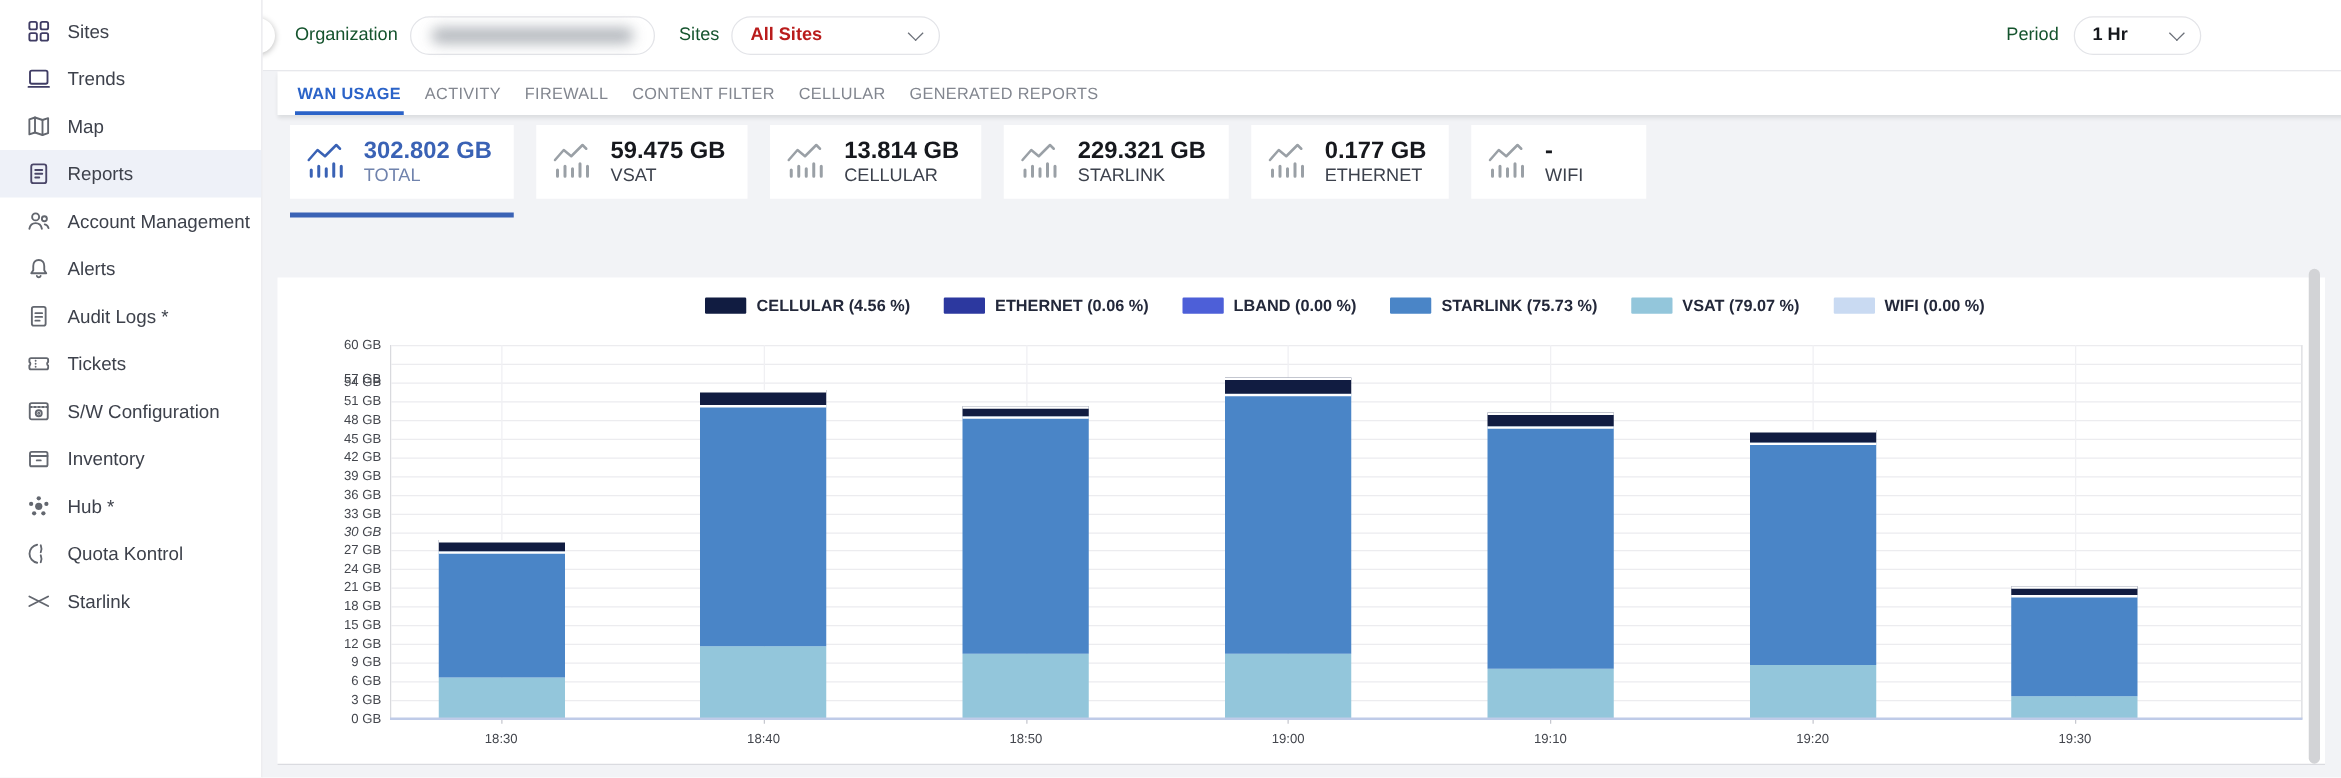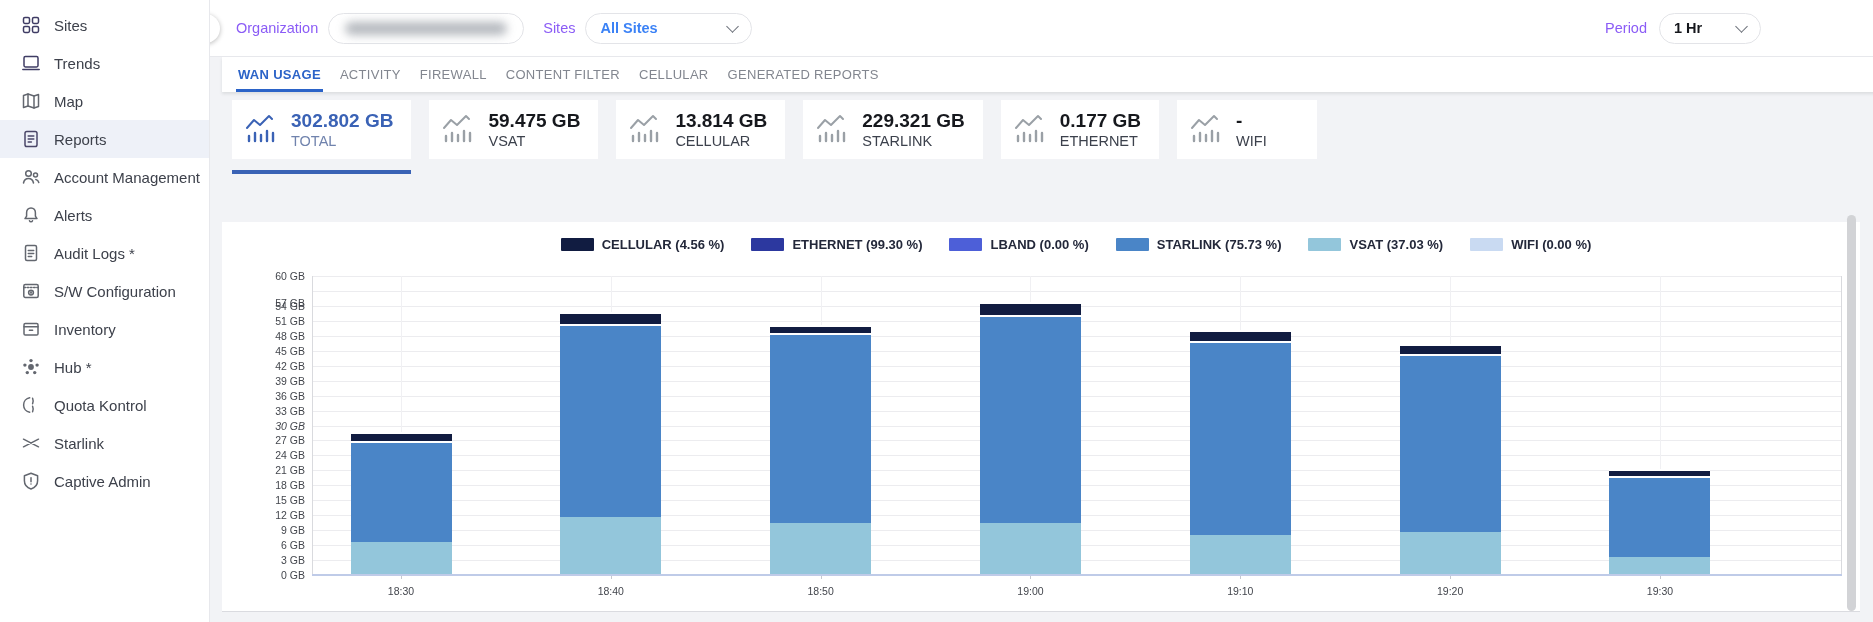"Organization" .tlabel { color: #8b5cf6 -> #14532d }
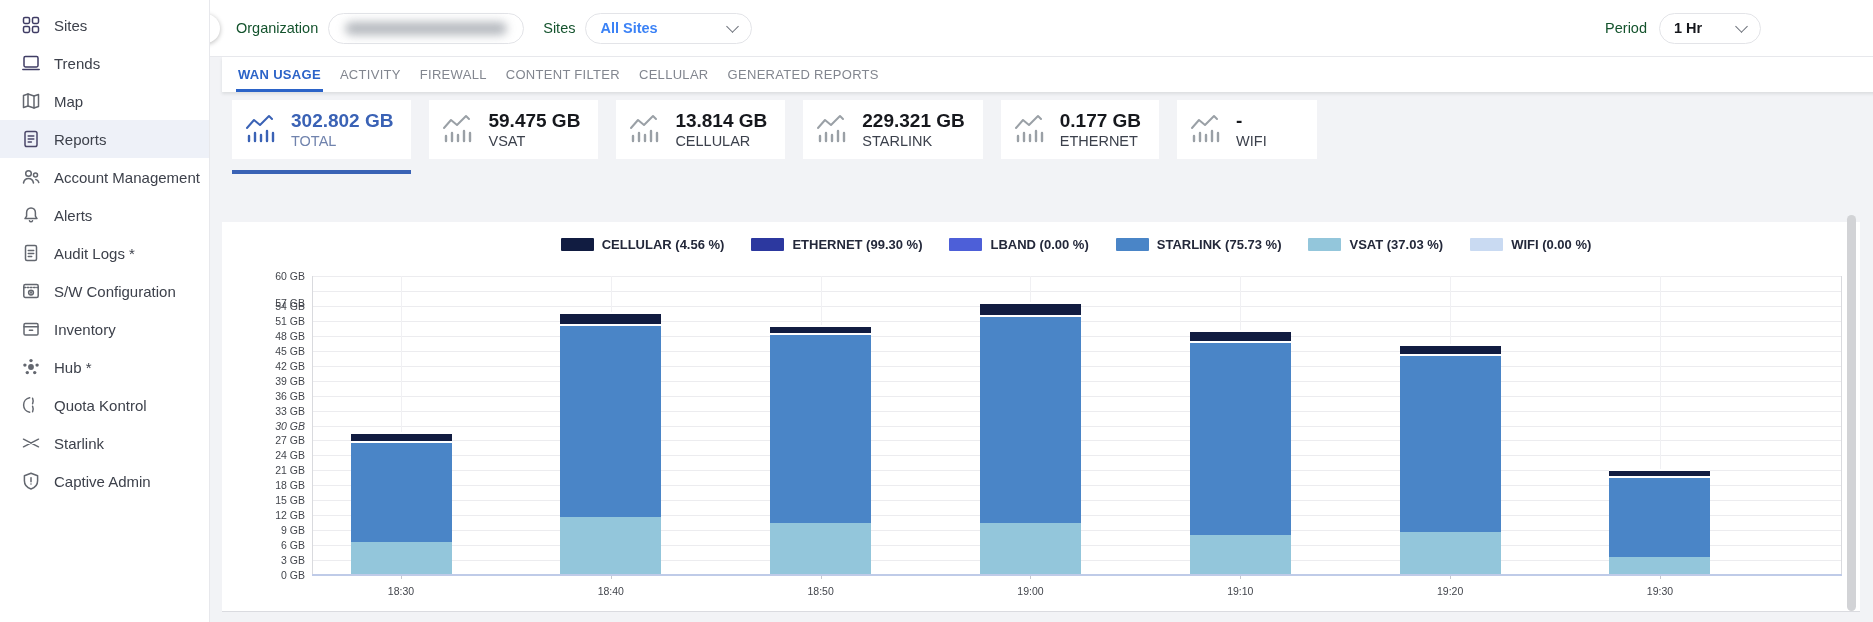"All Sites" .sites-pill { color: #3b82f6 -> #b91c1c }
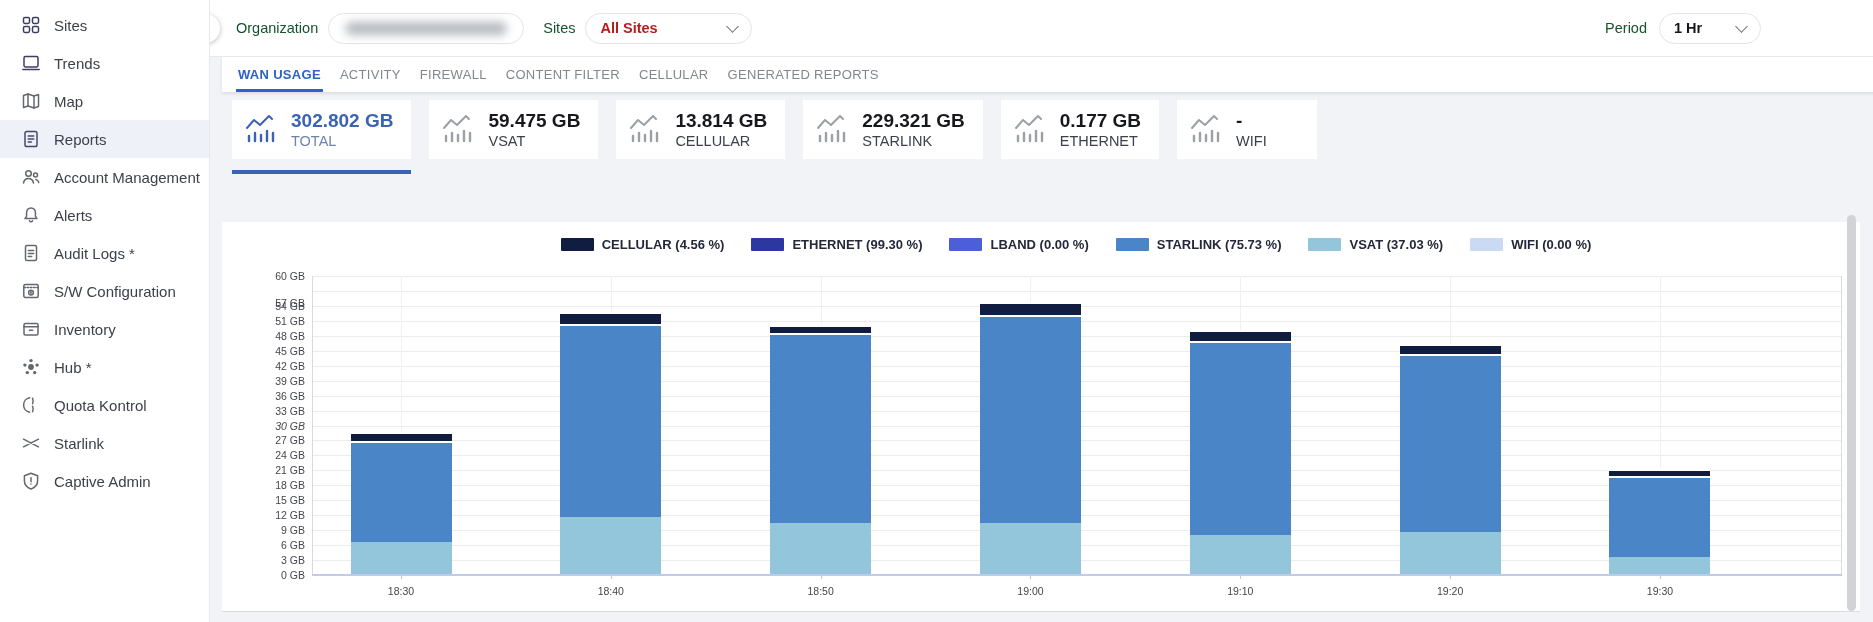"ETHERNET (99.30 %)" span { text: 99.30 -> 0.06 }
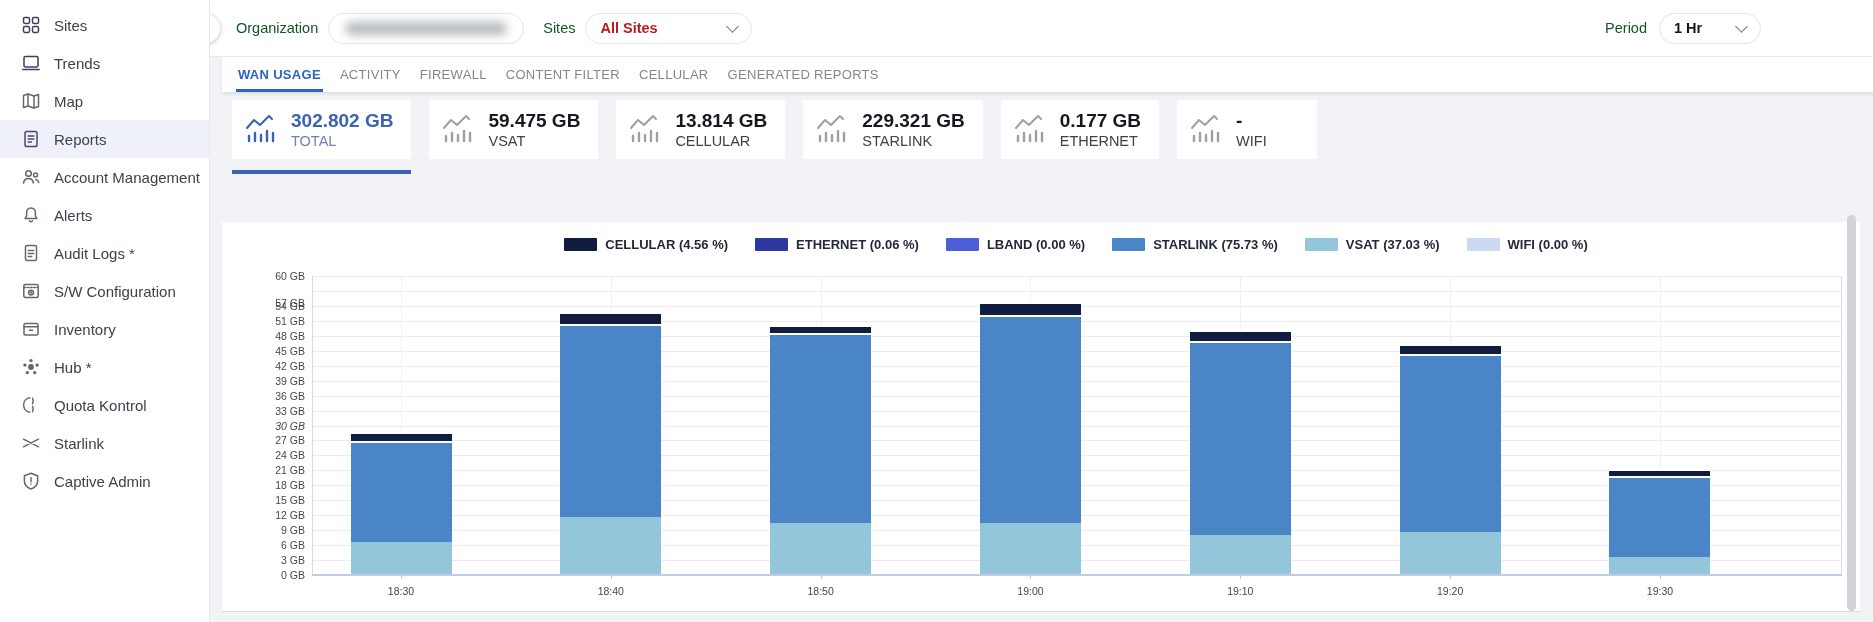"VSAT (37.03 %)" span { text: 37.03 -> 79.07 }
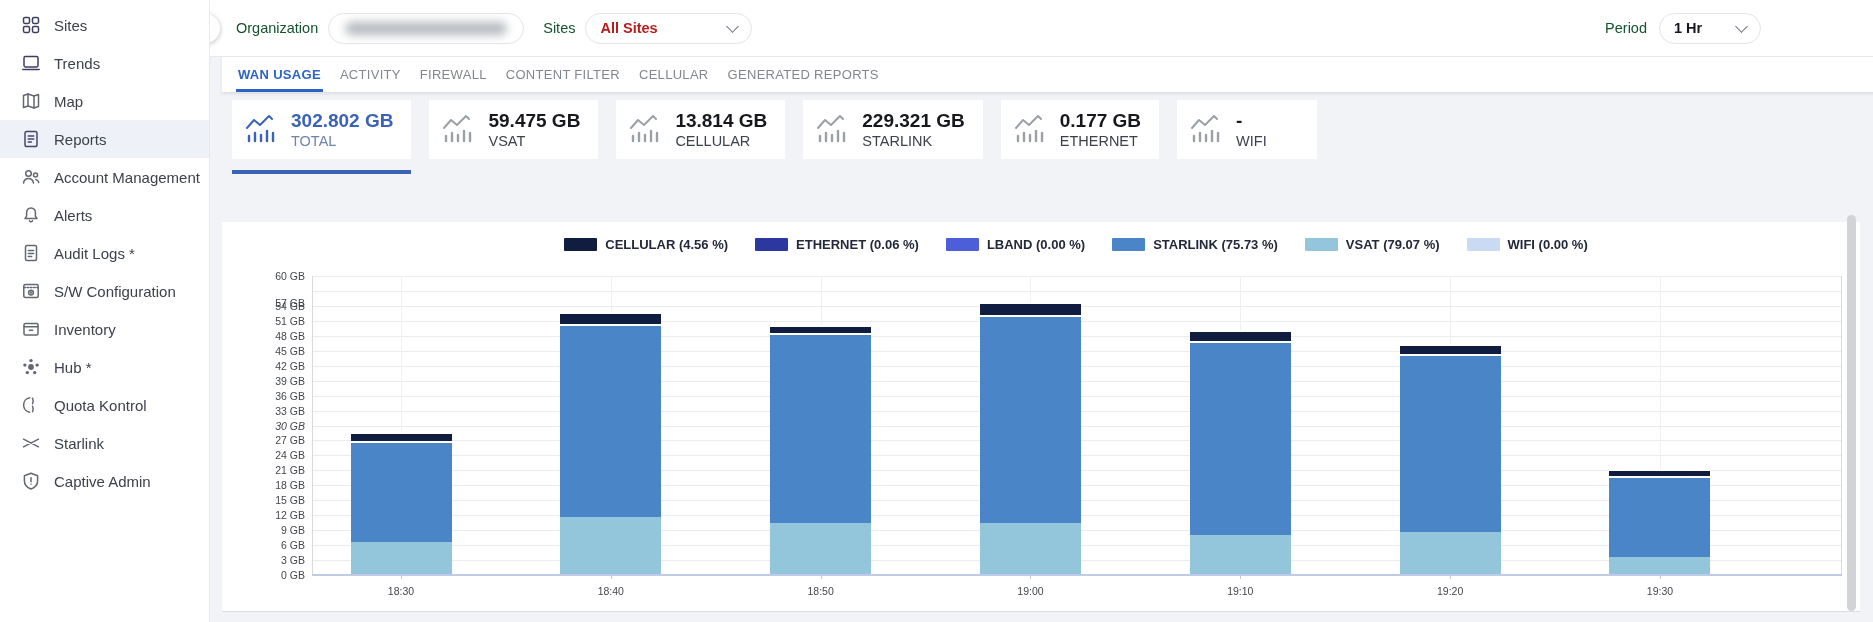"Tickets" div.side-item { html: none -> <div> <span> <svg> <path></path> <path></path> </svg> </span> <span>Tickets</span> </div> }
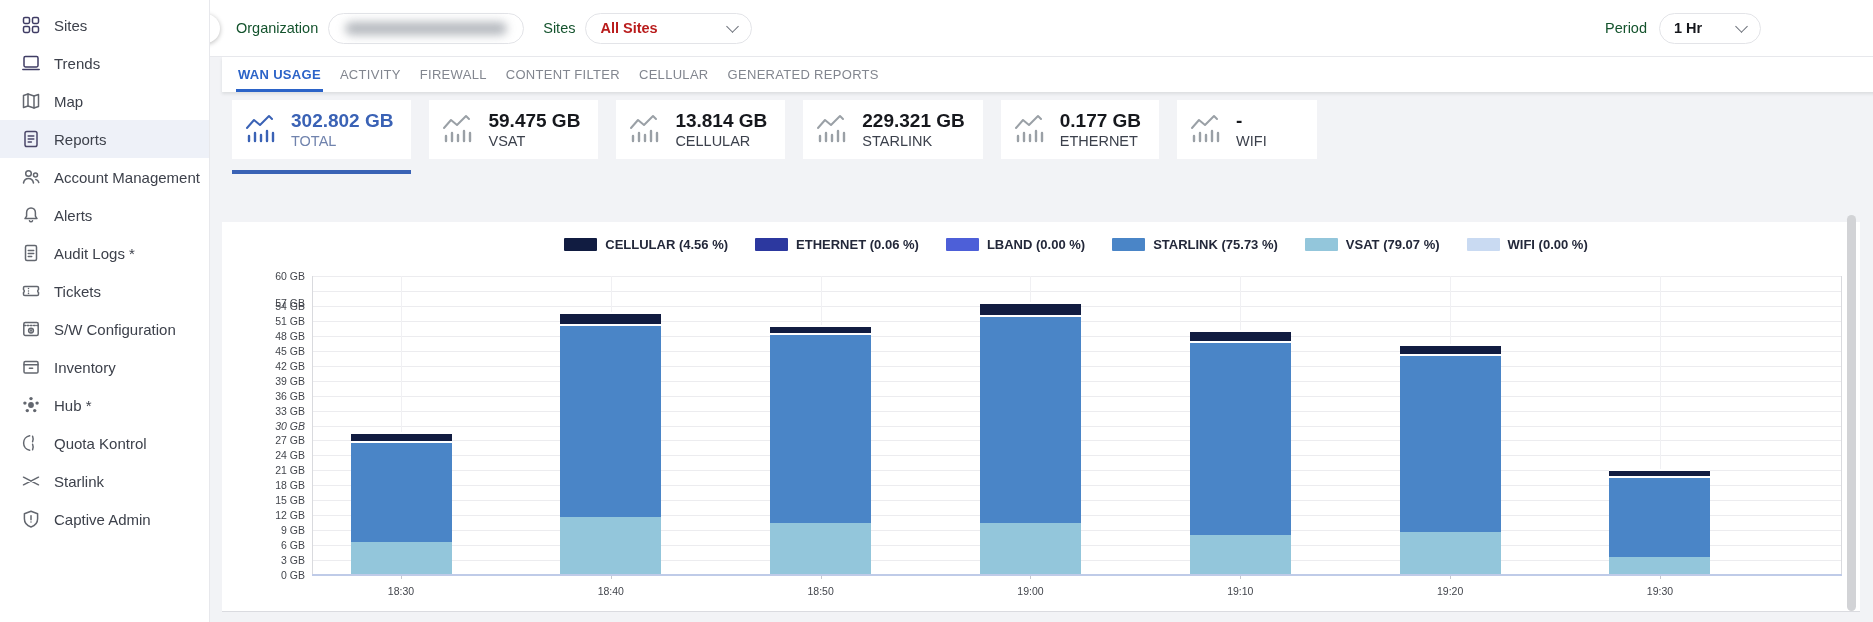"Captive Admin" div.side-item { html: <div> <span> <svg> <path></path> <path></path> <path></path> </svg> </span> <span>Captive Admin</span> </div> -> none }
